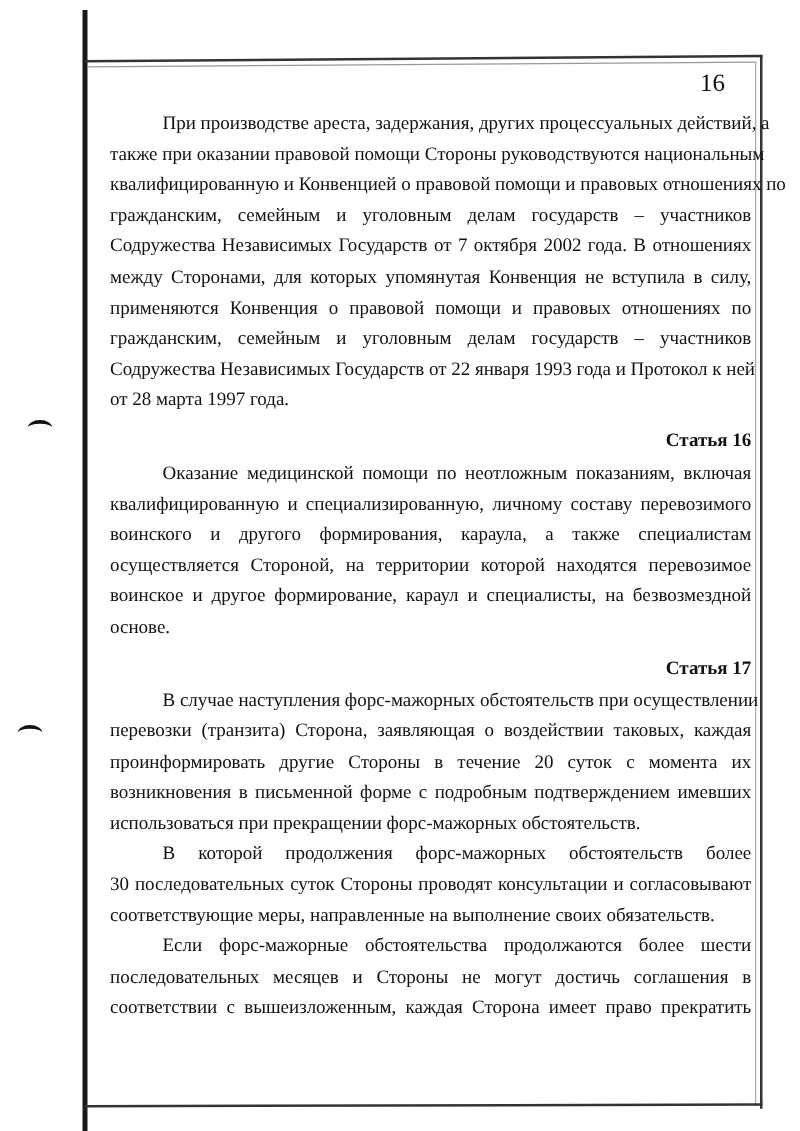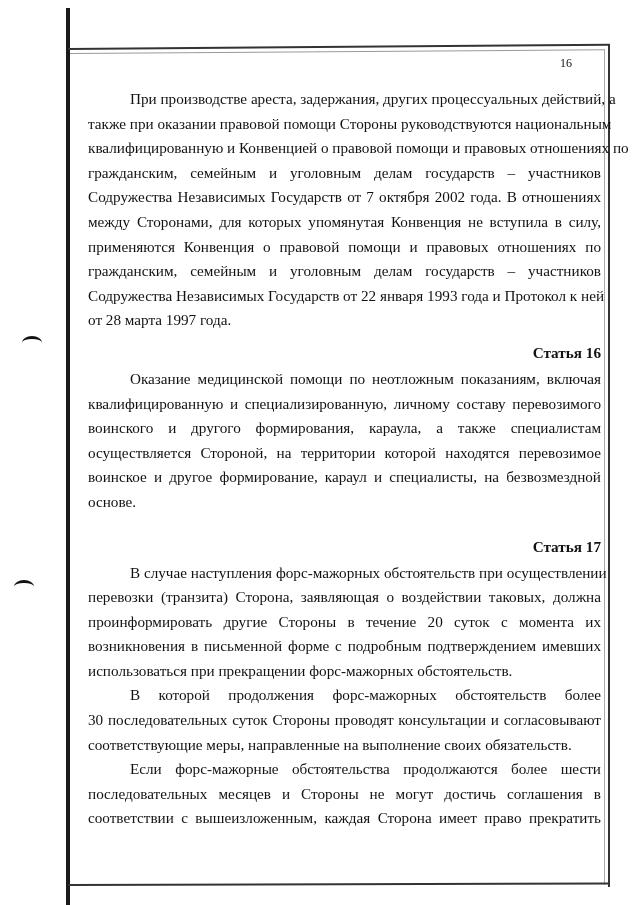"16" .page-num { font-size: 12px -> 20px }
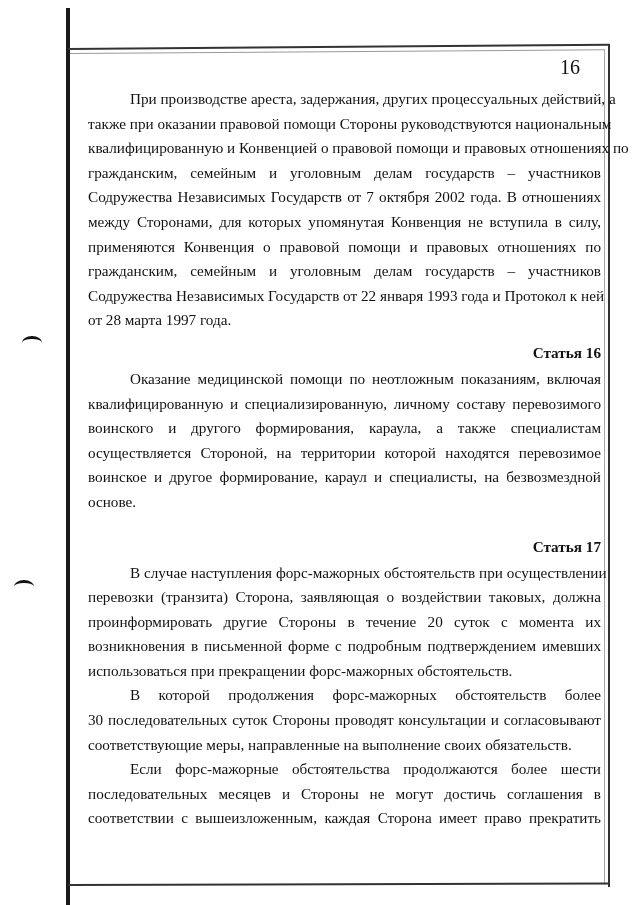"Статья 17" div.heading { margin-top: 20px -> 8px }
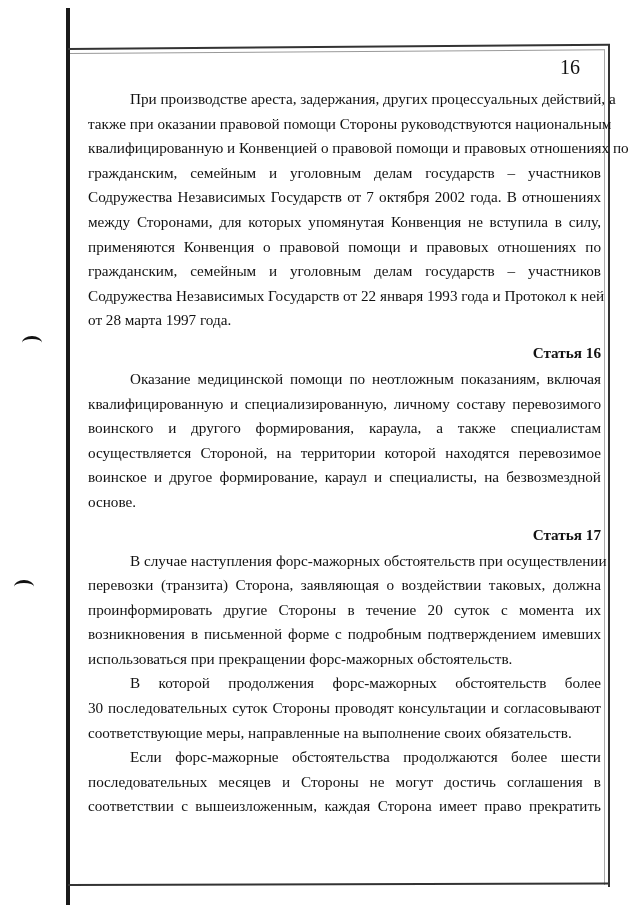"перевозки (транзита) Сторона, заявляющая" span.line { text: должна -> каждая }
